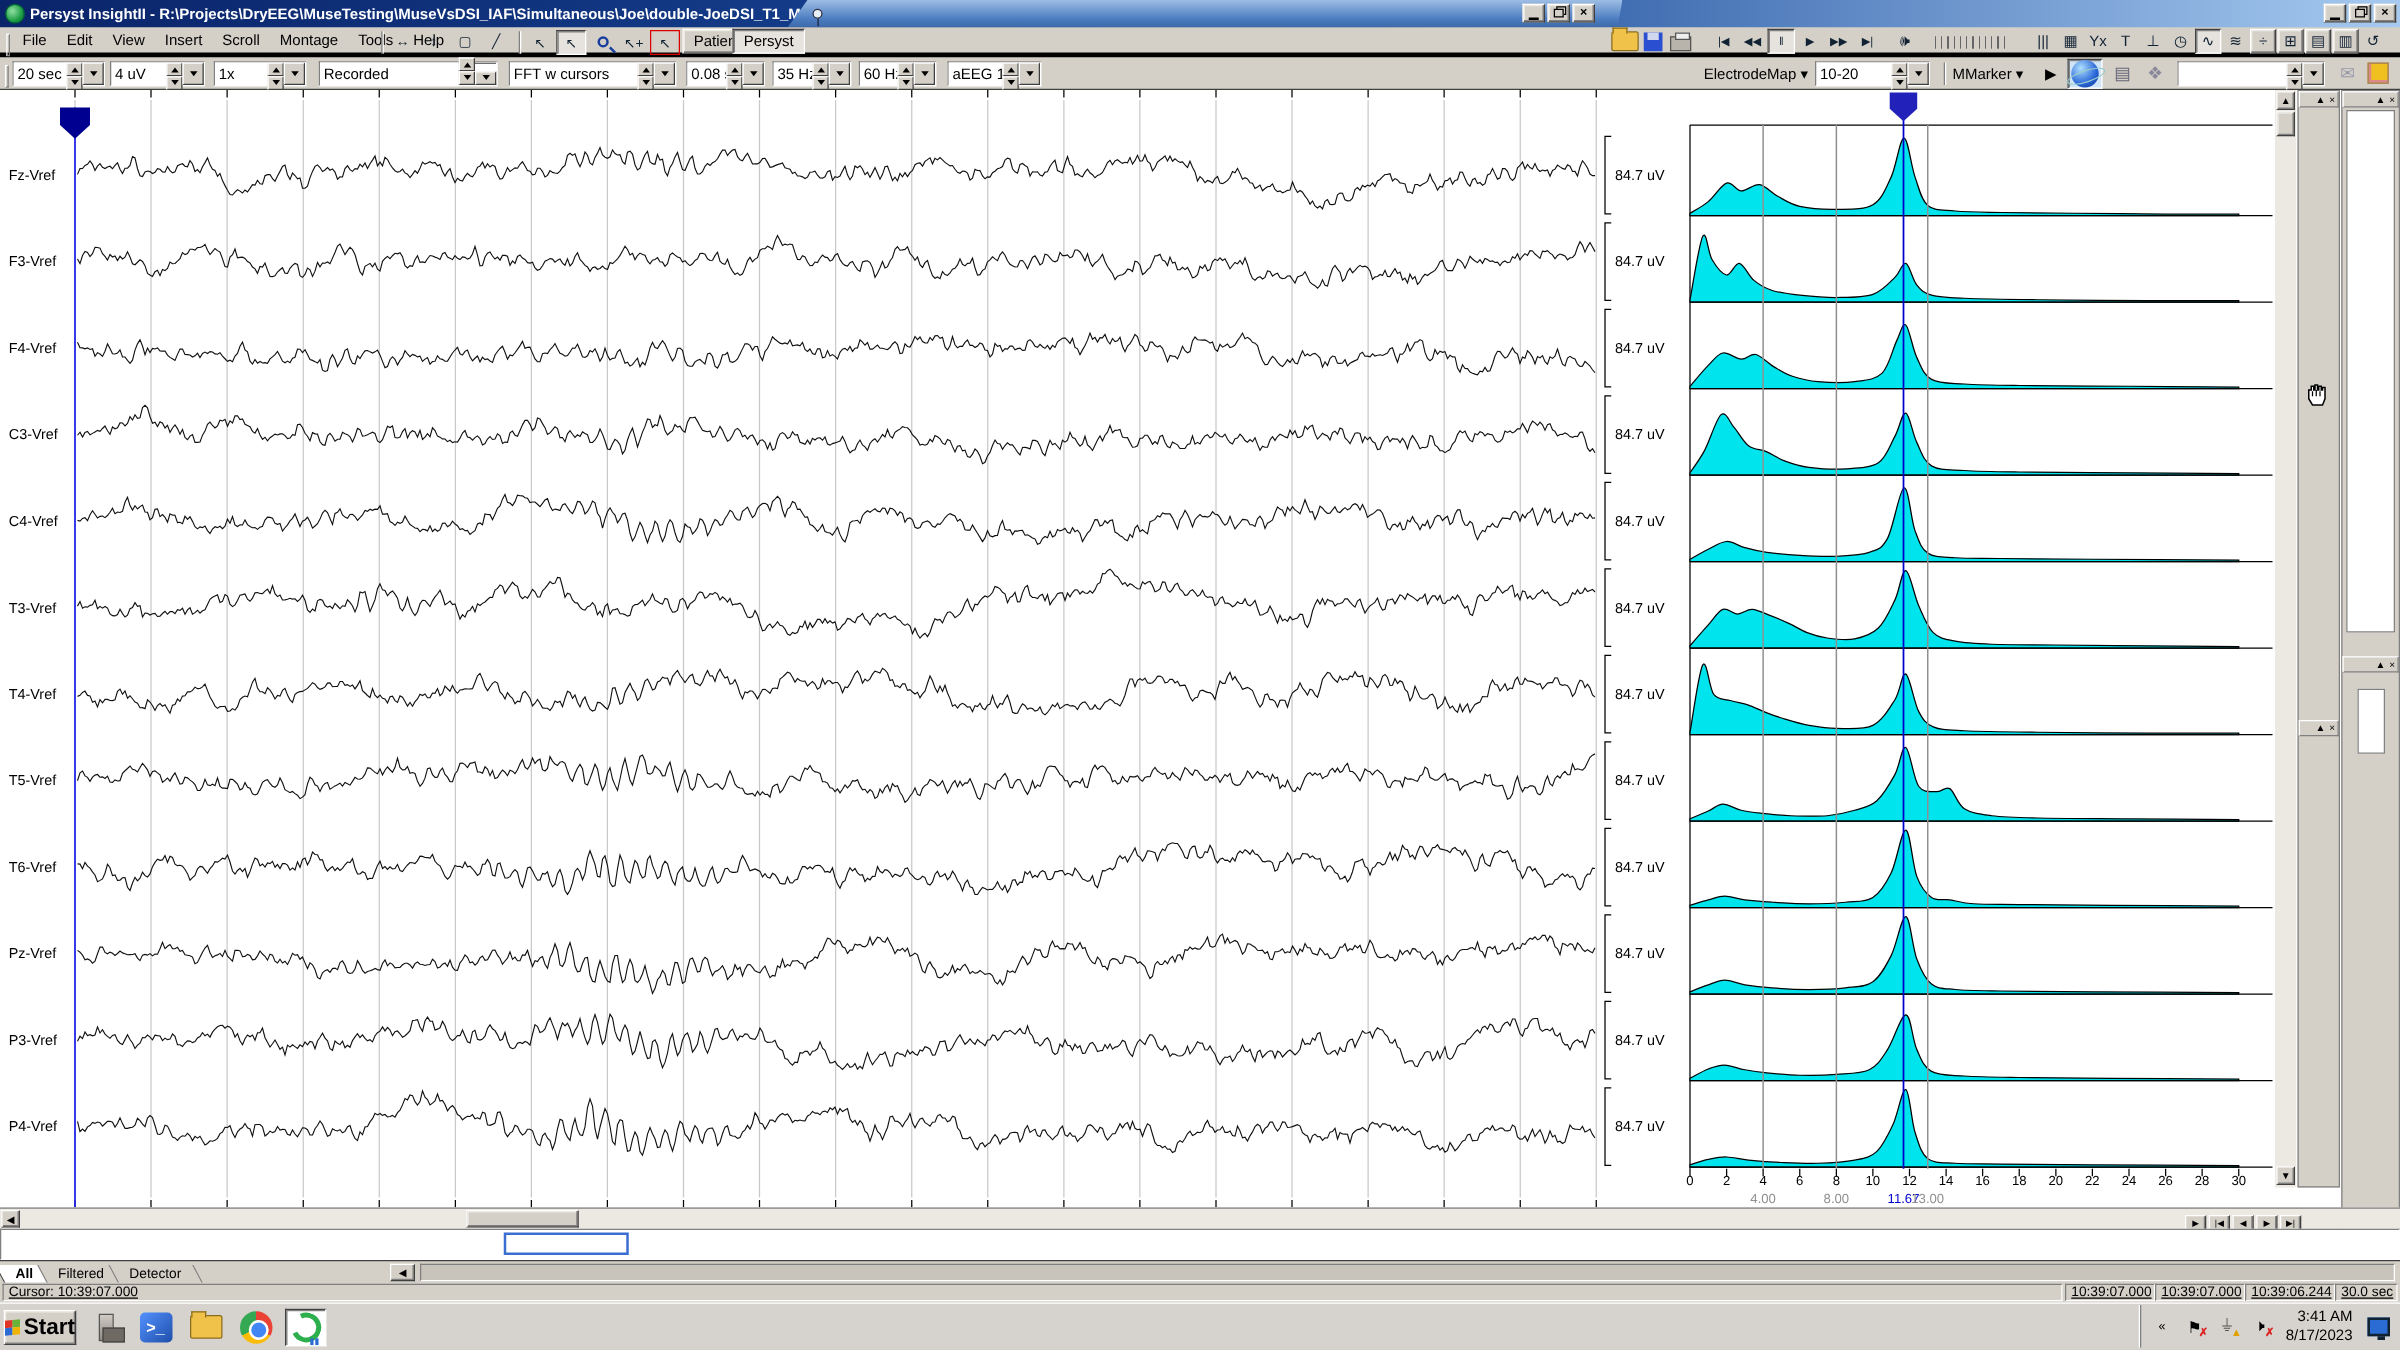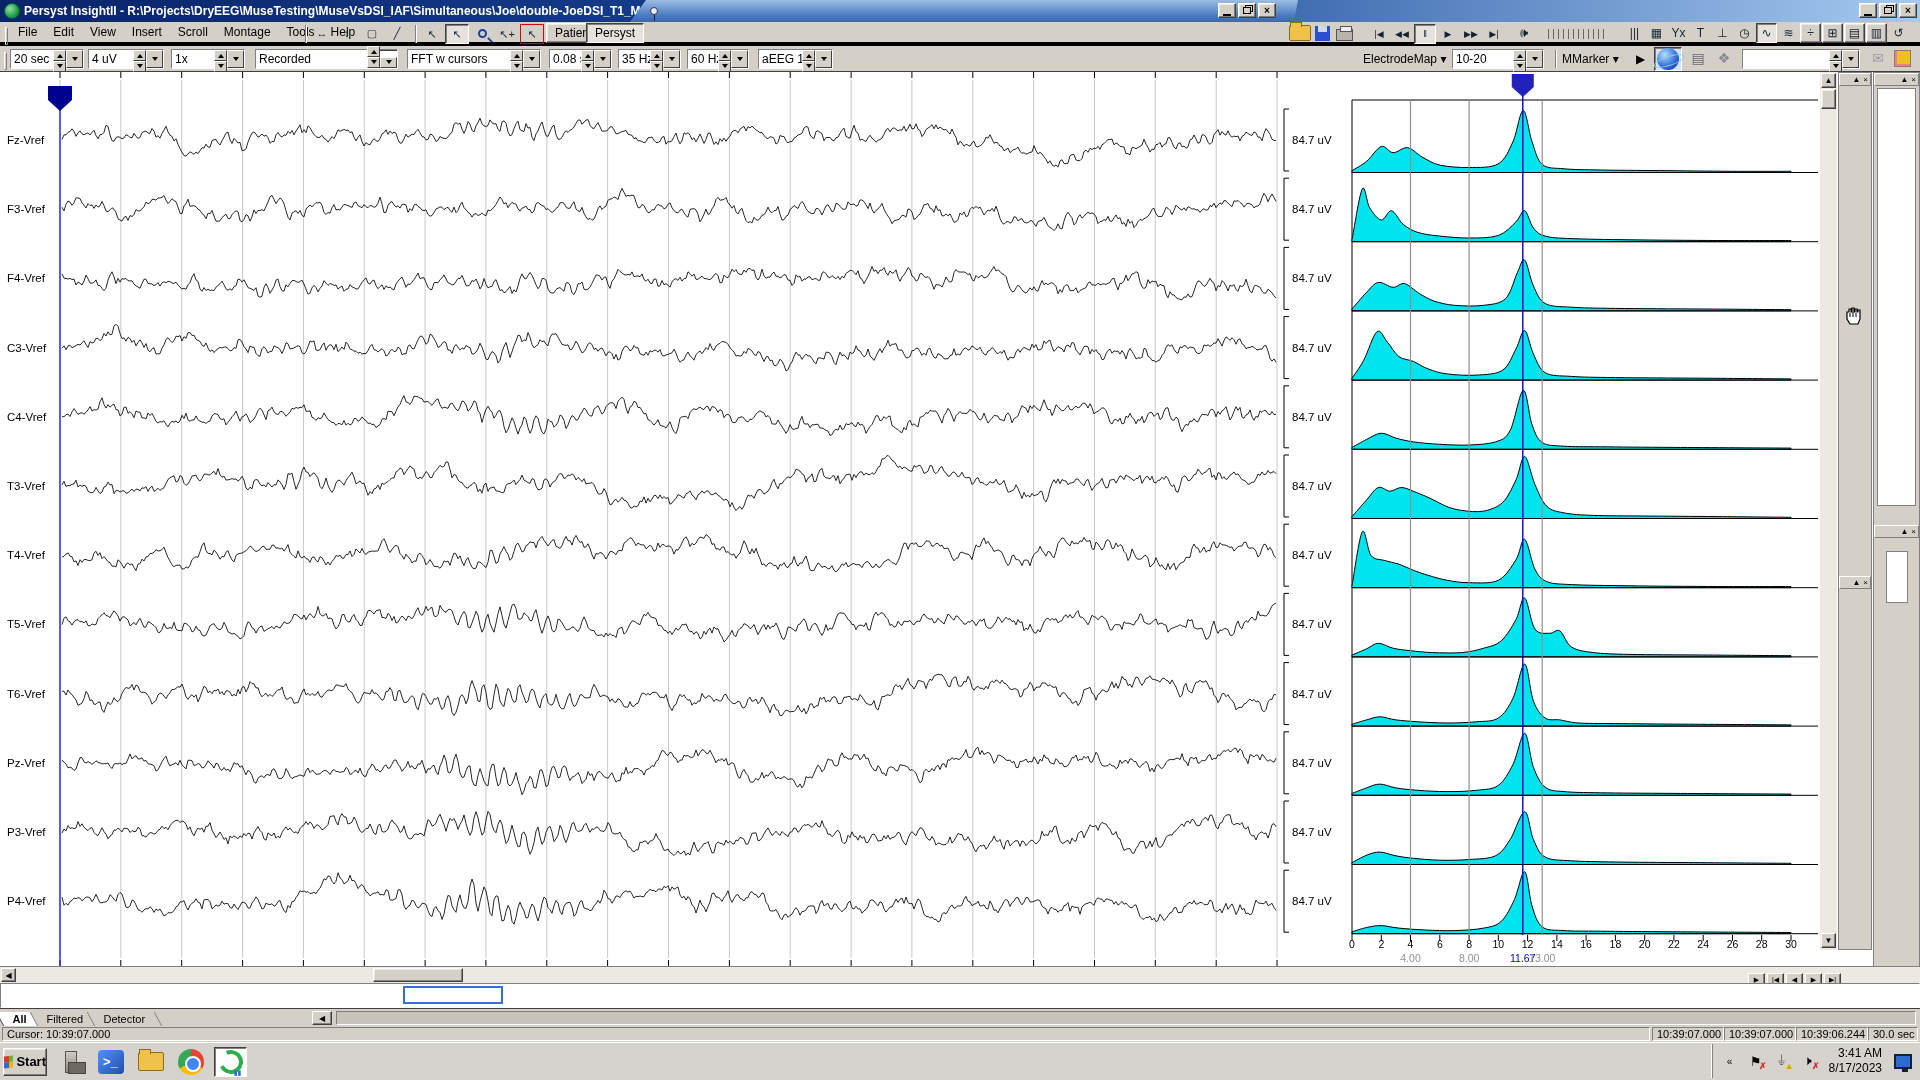"Cursor: 10:39:07.000" .spanel { text-decoration: none -> underline }
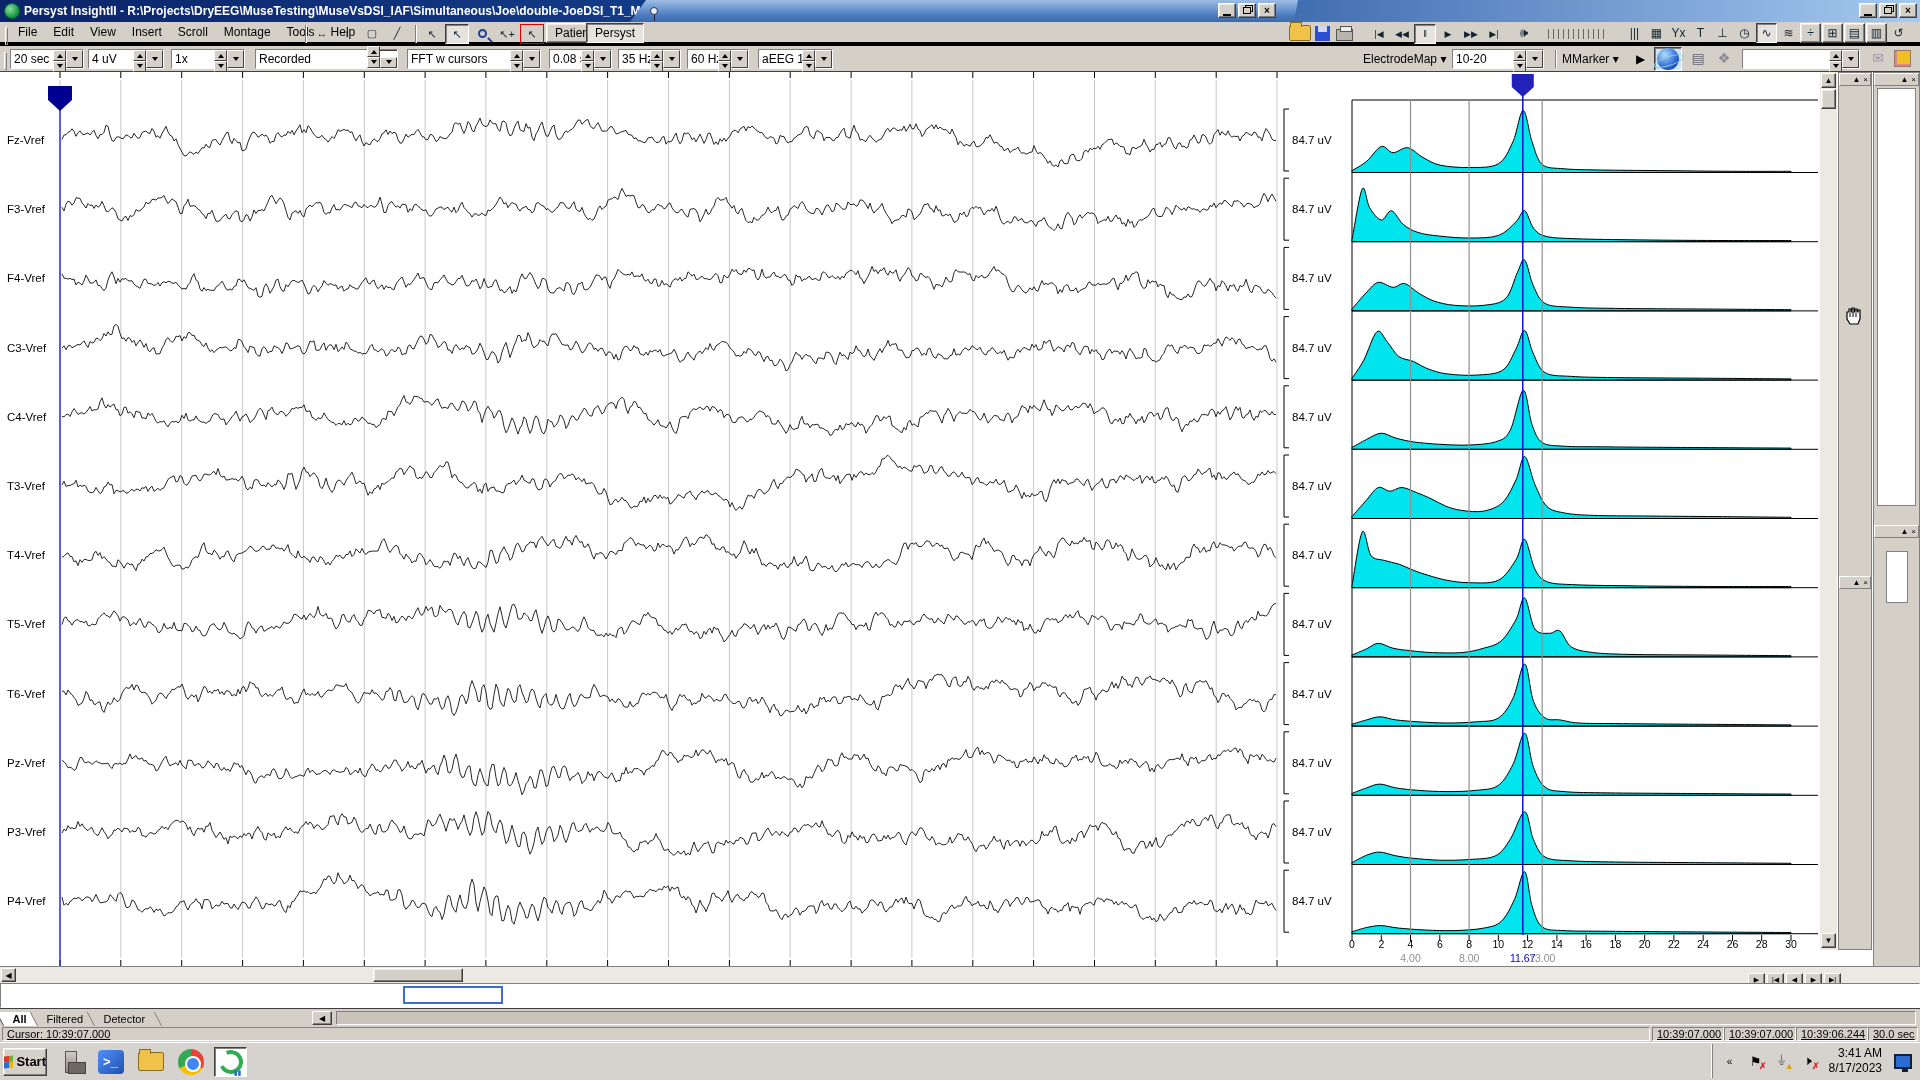"Start" #startbtn { font-size: 13px -> 18px; width: 44px -> 58px }
